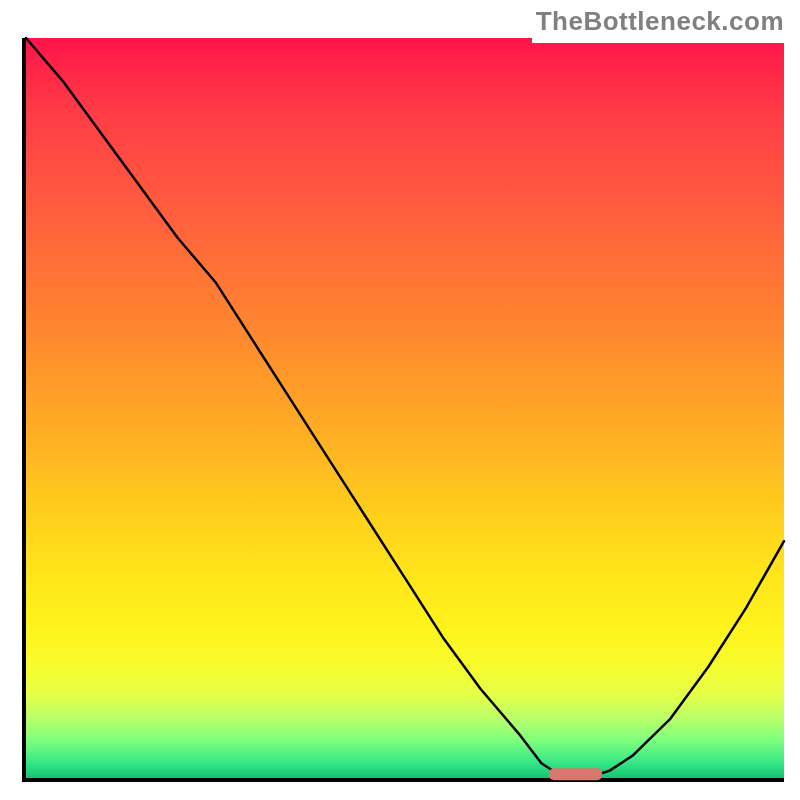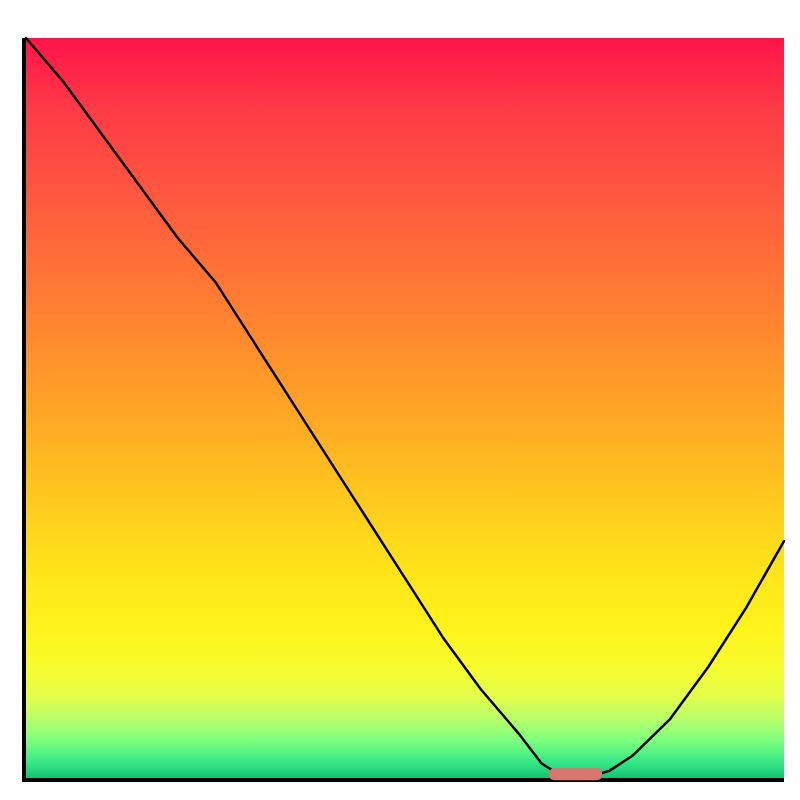"TheBottleneck.com" div.watermark { html: none -> <div>TheBottleneck.com</div> }
